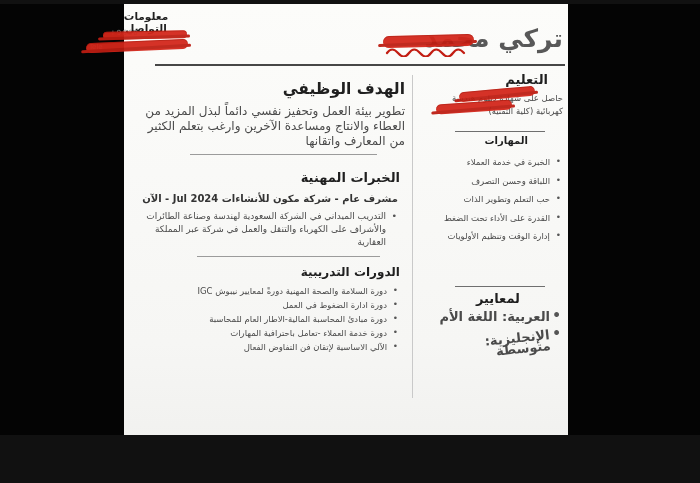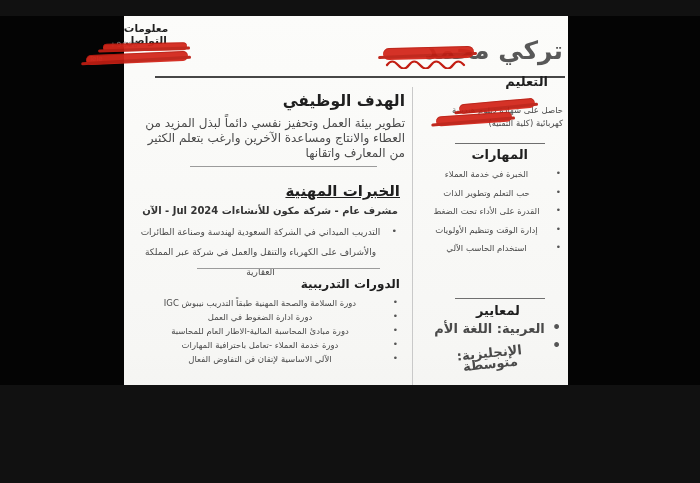"معلومات التواصل" #stage { height: 369px -> 431px; margin: 16px auto -> 4px auto }
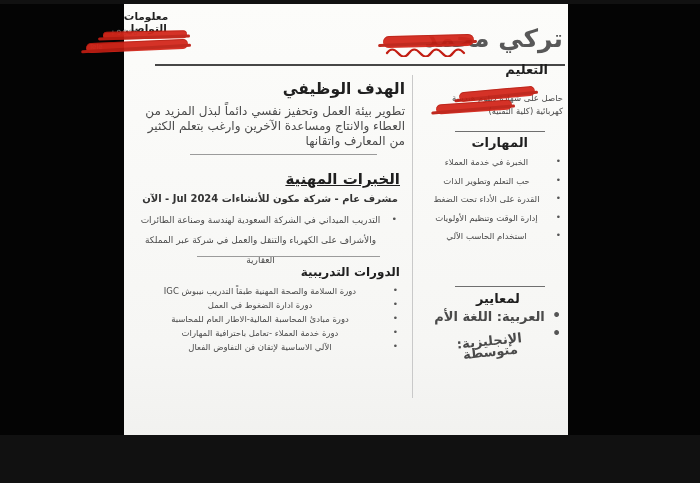"التعليم" div.abs { top: 58px -> 68px }
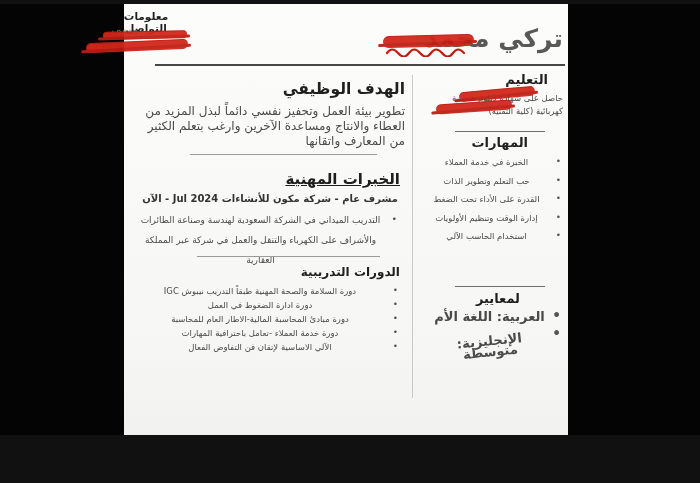"المهارات" div.abs { font-size: 13px -> 10px }
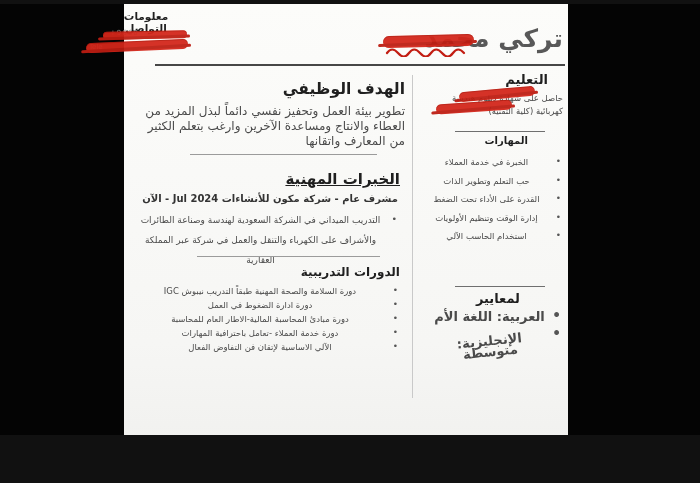"الخبرة في خدمة العملاء" ul.blist { text-align: center -> right }
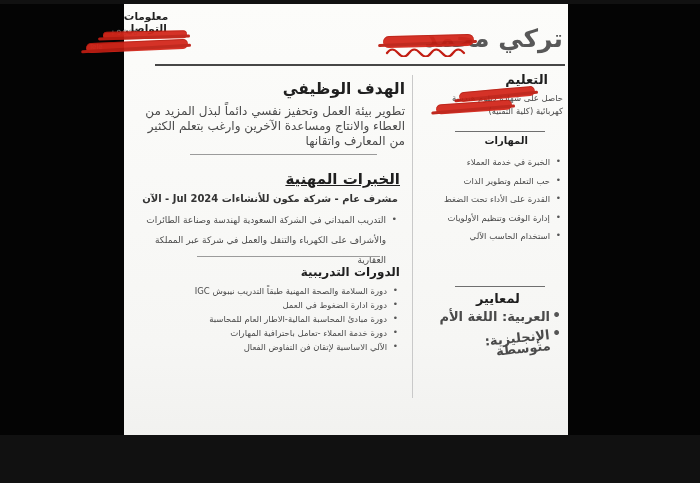"الخبرات المهنية" div.abs { font-size: 15px -> 13px; text-decoration: underline -> none }
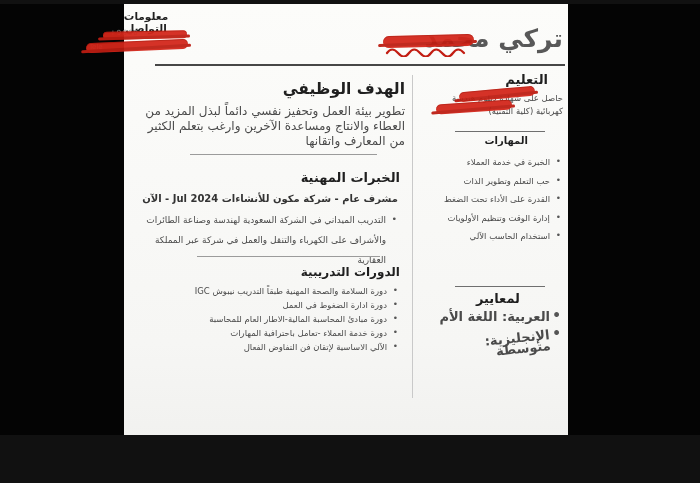"اللباقة وحسن التصرف" li { html: none -> <li>اللباقة وحسن التصرف</li> }
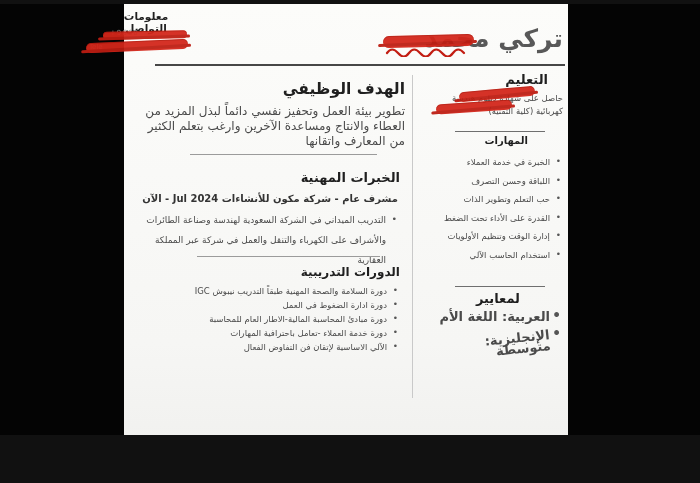"التدريب الميداني في الشركة السعودية" li { line-height: 20px -> 13px }
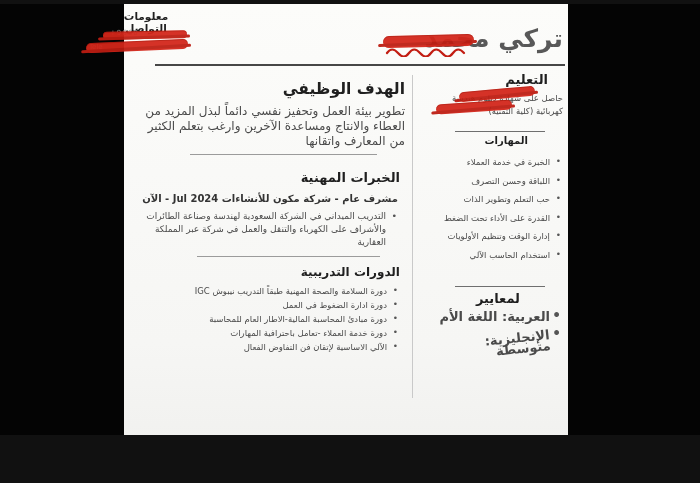"استخدام الحاسب الآلي" li { html: <li>استخدام الحاسب الآلي</li> -> none }
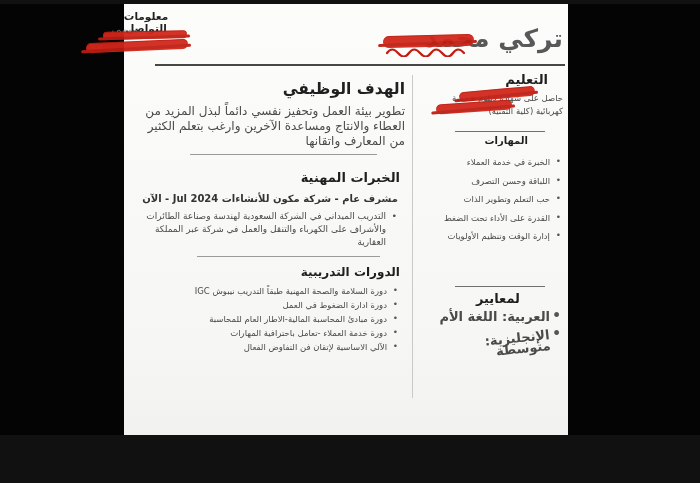"دورة السلامة والصحة المهنية طبقاً" li { text: طبقاً التدريب -> دورةً لمعايير }
